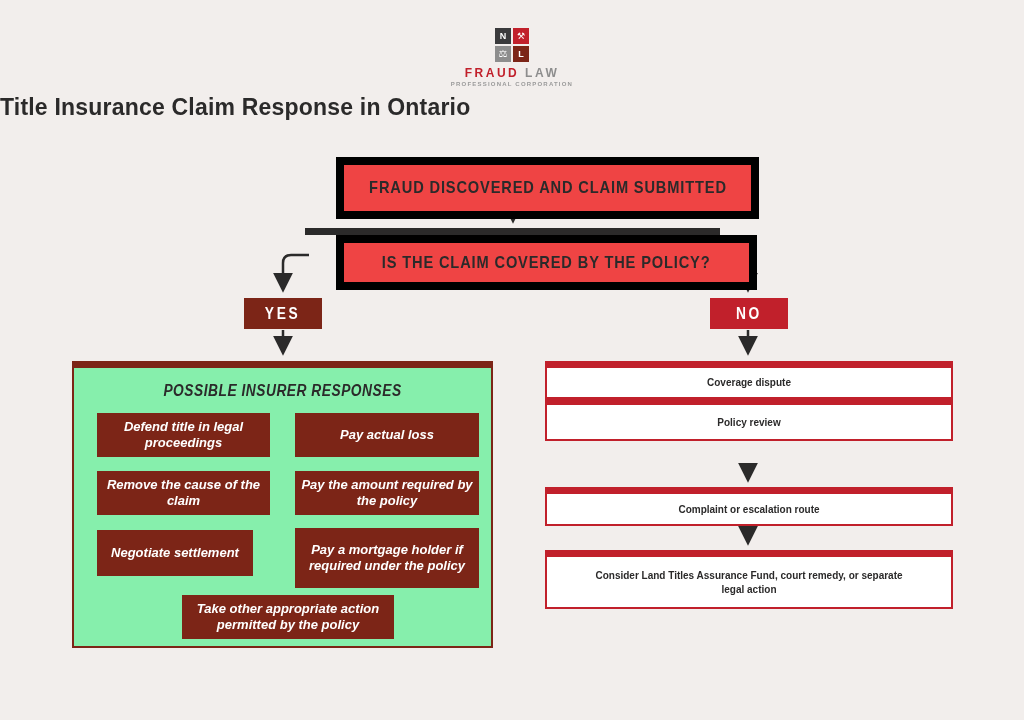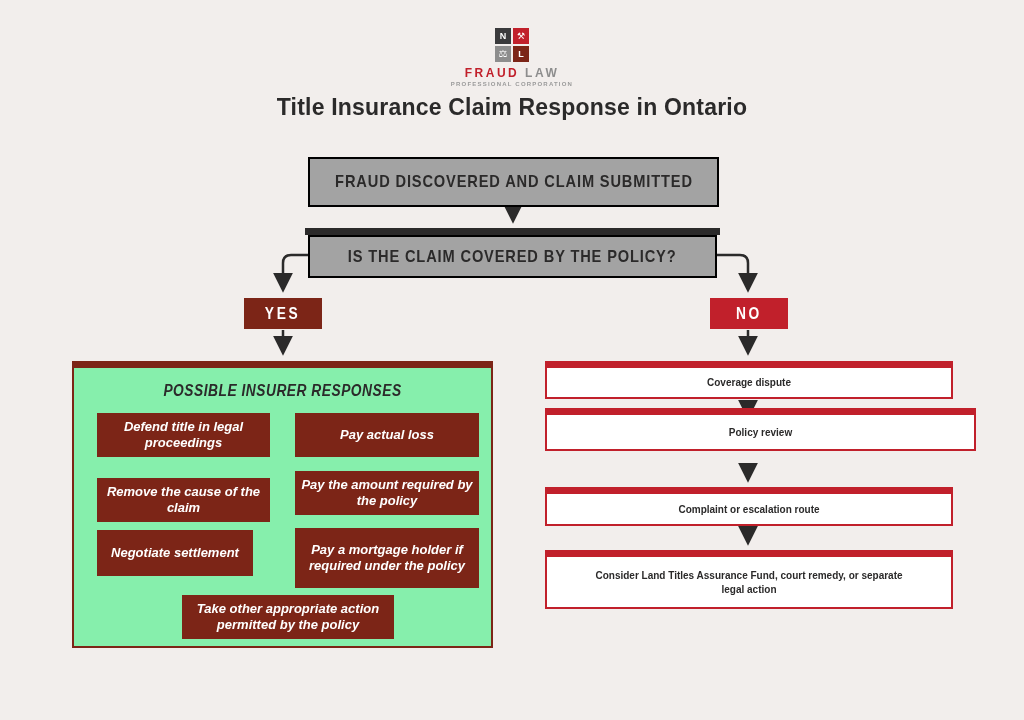"Title Insurance Claim Response in" .page-title { text-align: center -> none }
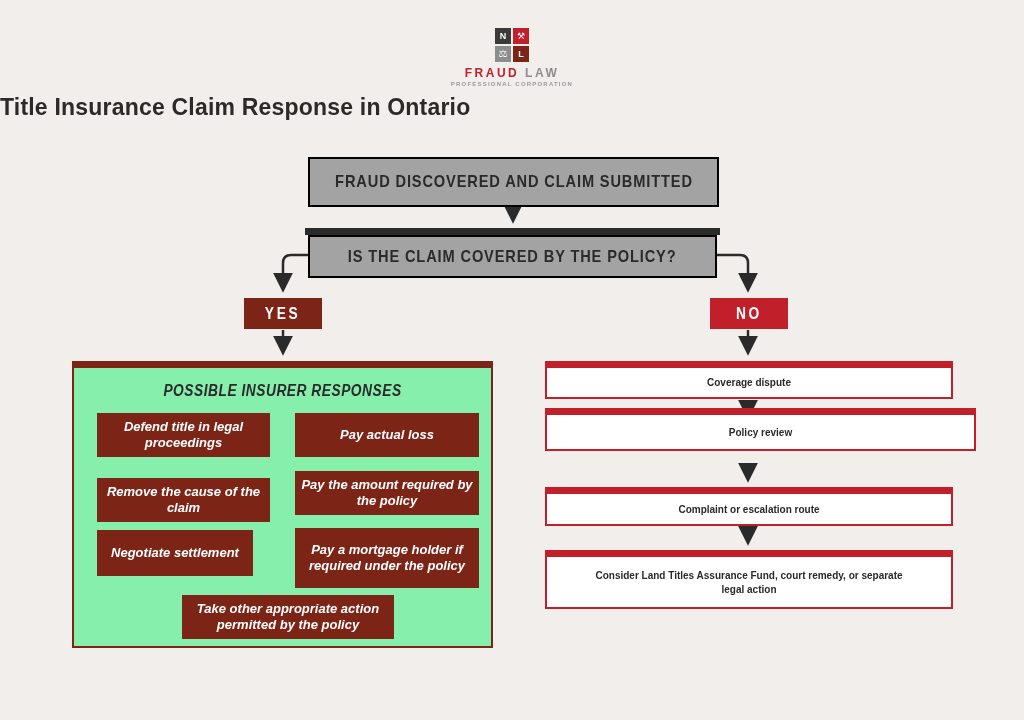"FRAUD DISCOVERED AND CLAIM SUBMITTED" .node-box { background: #a3a3a3 -> #ef4444; border: 2px solid #000000 -> 8px solid #000000; margin-left: none -> 28px }
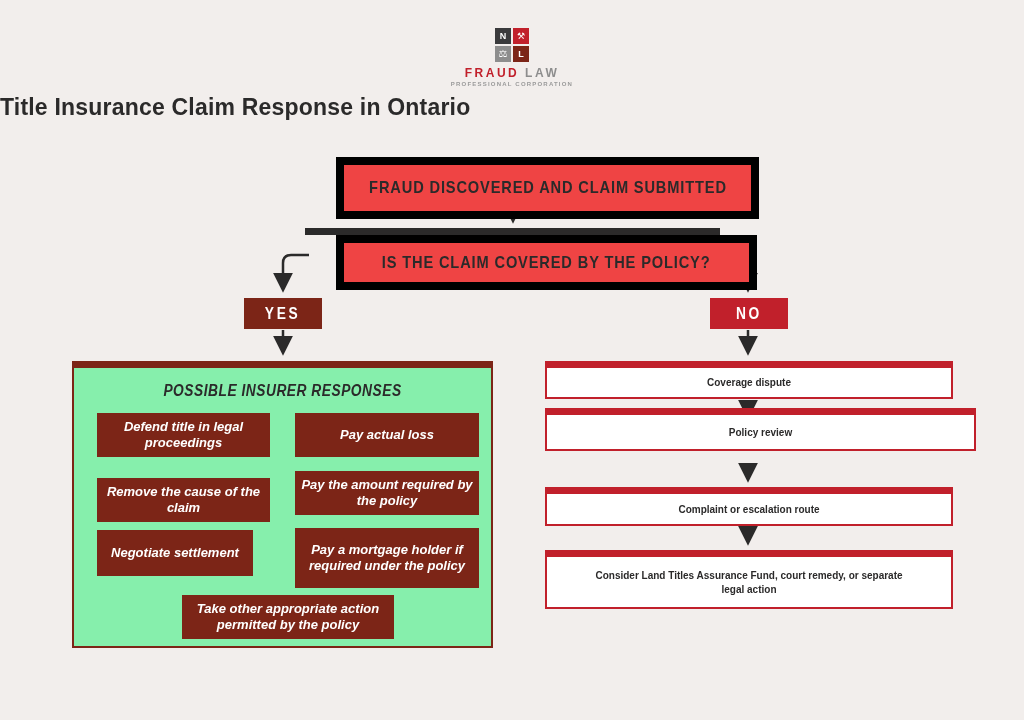"Policy review" div.abs { padding-left: 23px -> none; top: 408px -> 398px }
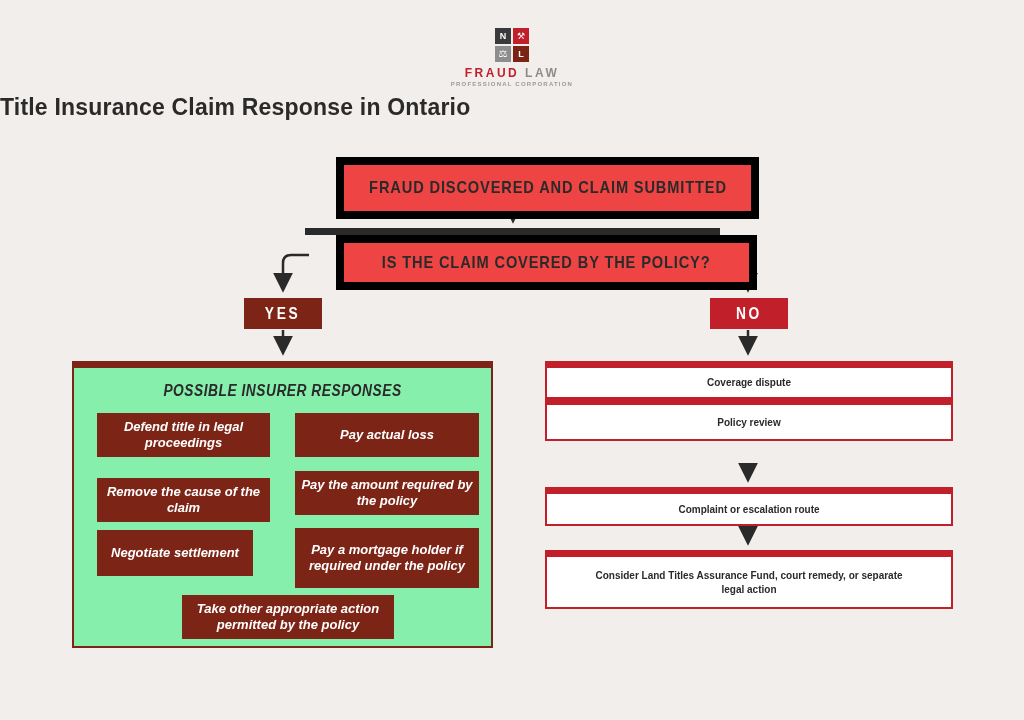"Remove the cause of the" div.resp-btn { top: 115px -> 108px }
